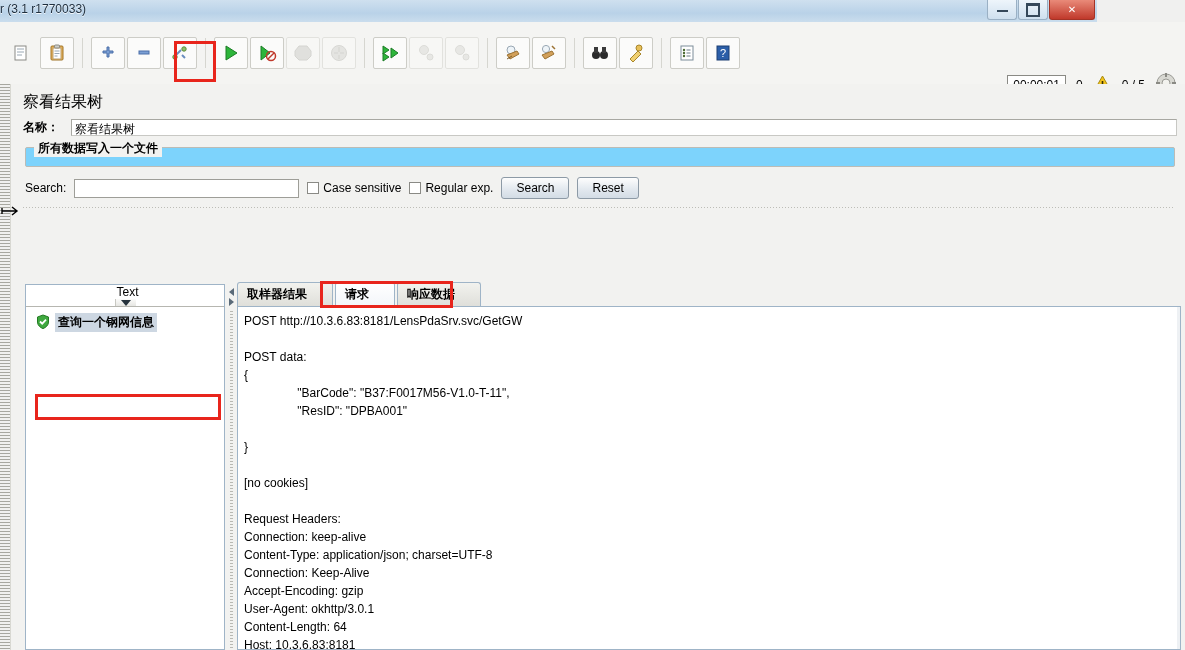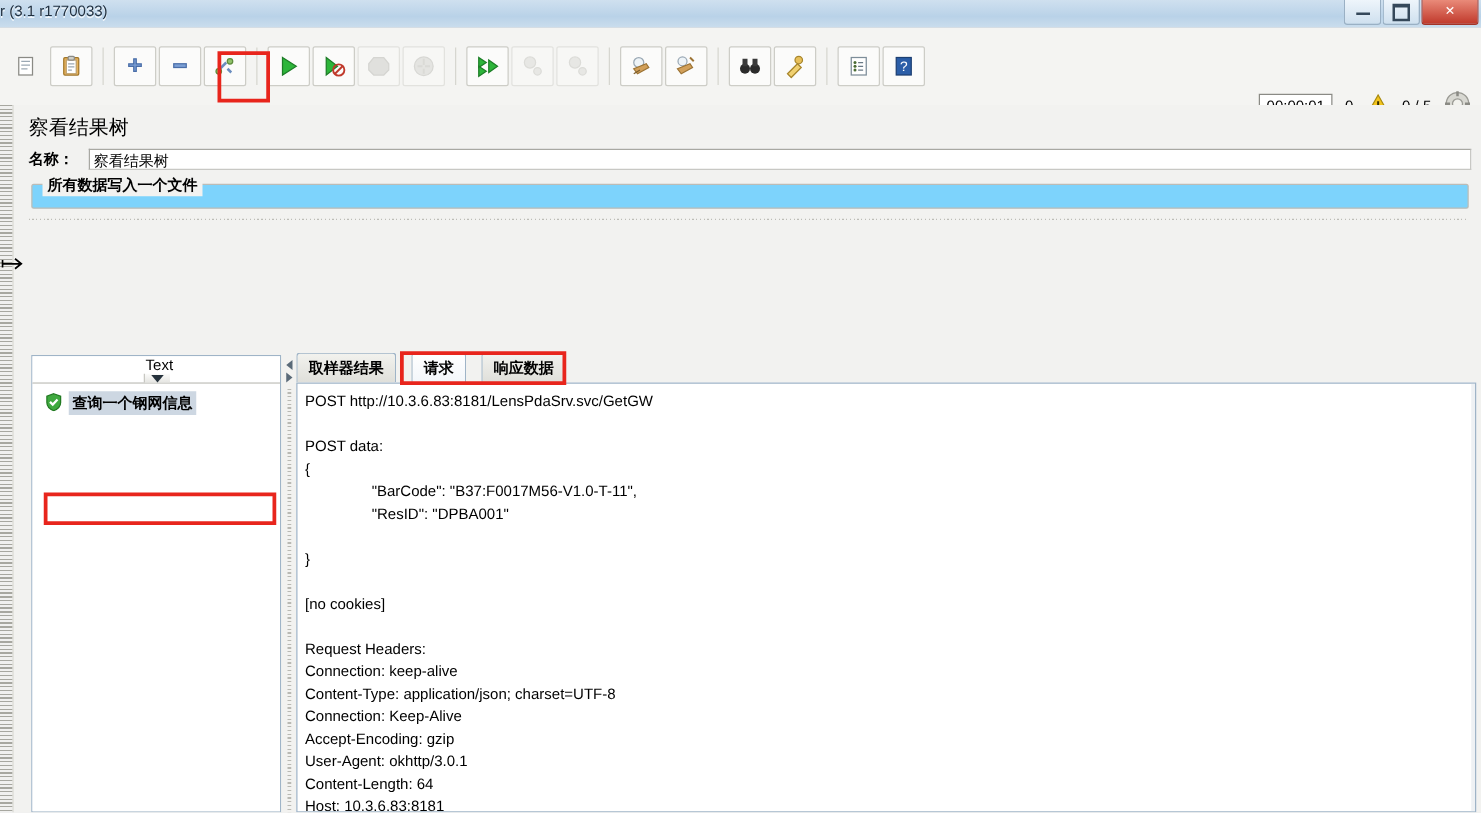"r (3.1 r1770033)" .titlebar { width: 1185px -> 1097px }
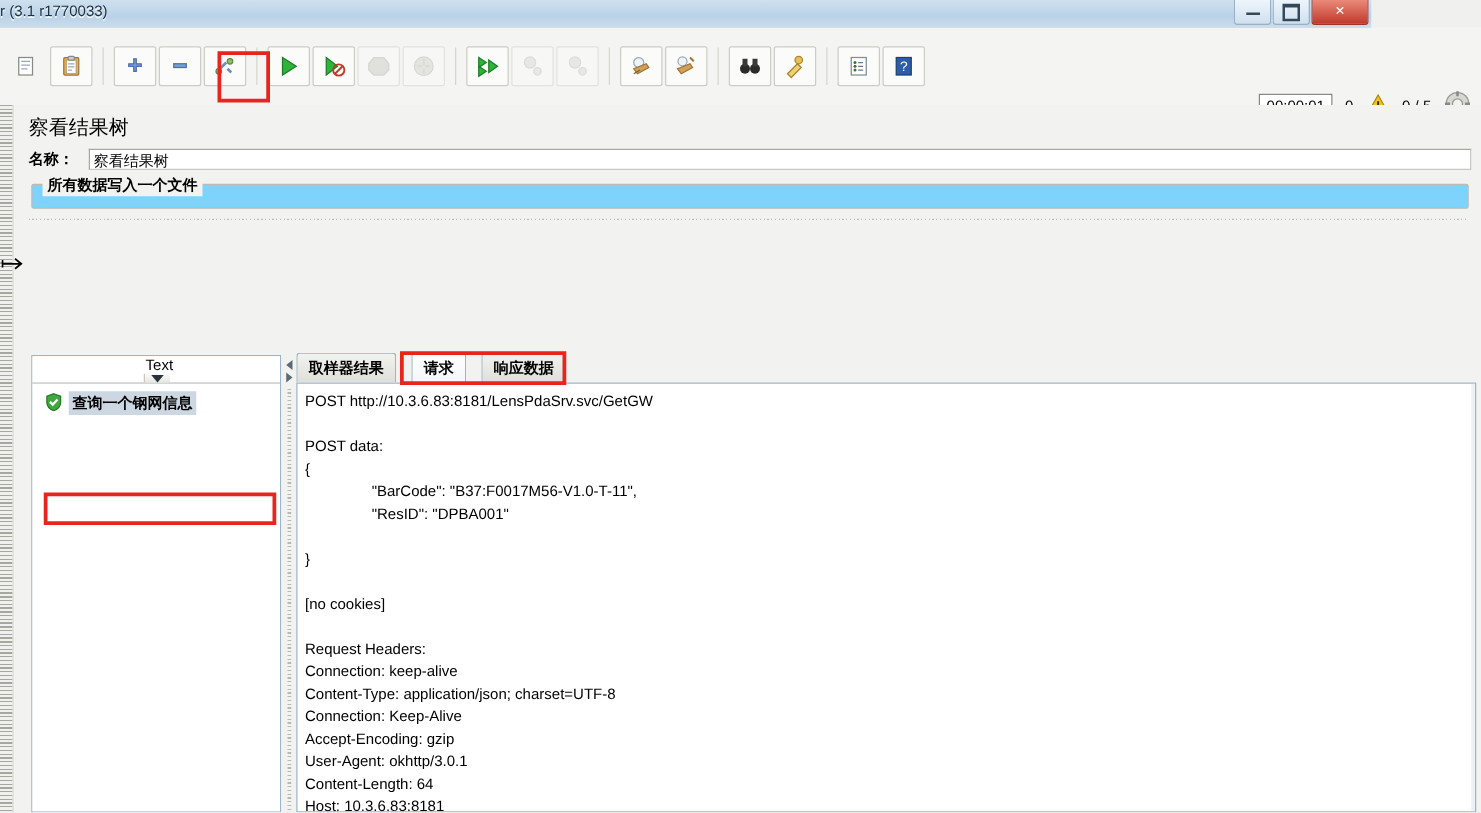"Search:" div.search-row { html: none -> <div> <span>Search:</span> <div></div> <label> <span></span> <span>Case sensitive</span> </label> <label> <span></span> <span>Regular exp.</span> </label> <button>Search</button> <button>Reset</button> </div> }
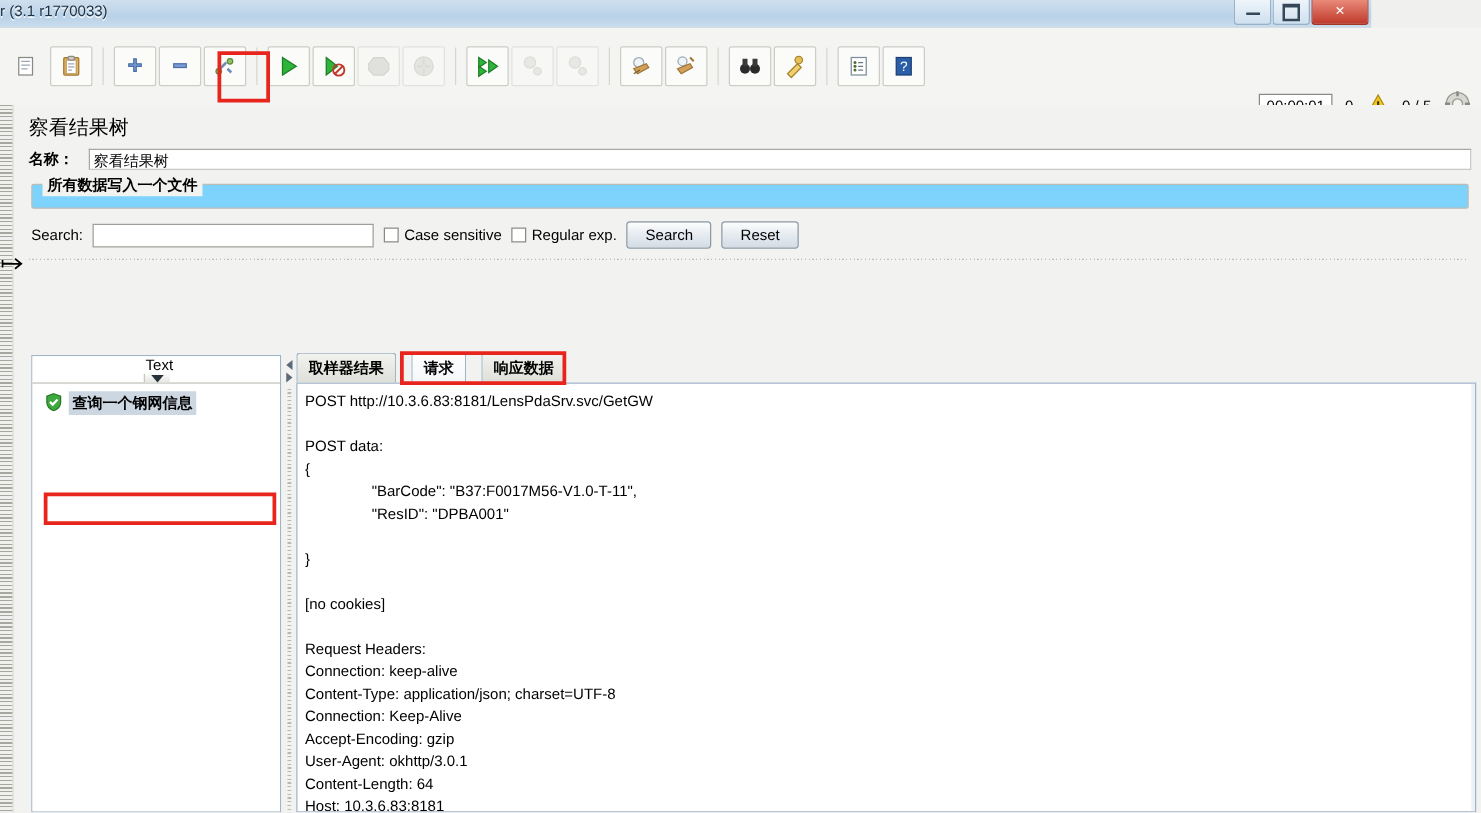"取样器结果" .tab { margin-right: 12px -> 2px; padding: 3px 9px 3px 9px -> 3px 25px 3px 9px }
